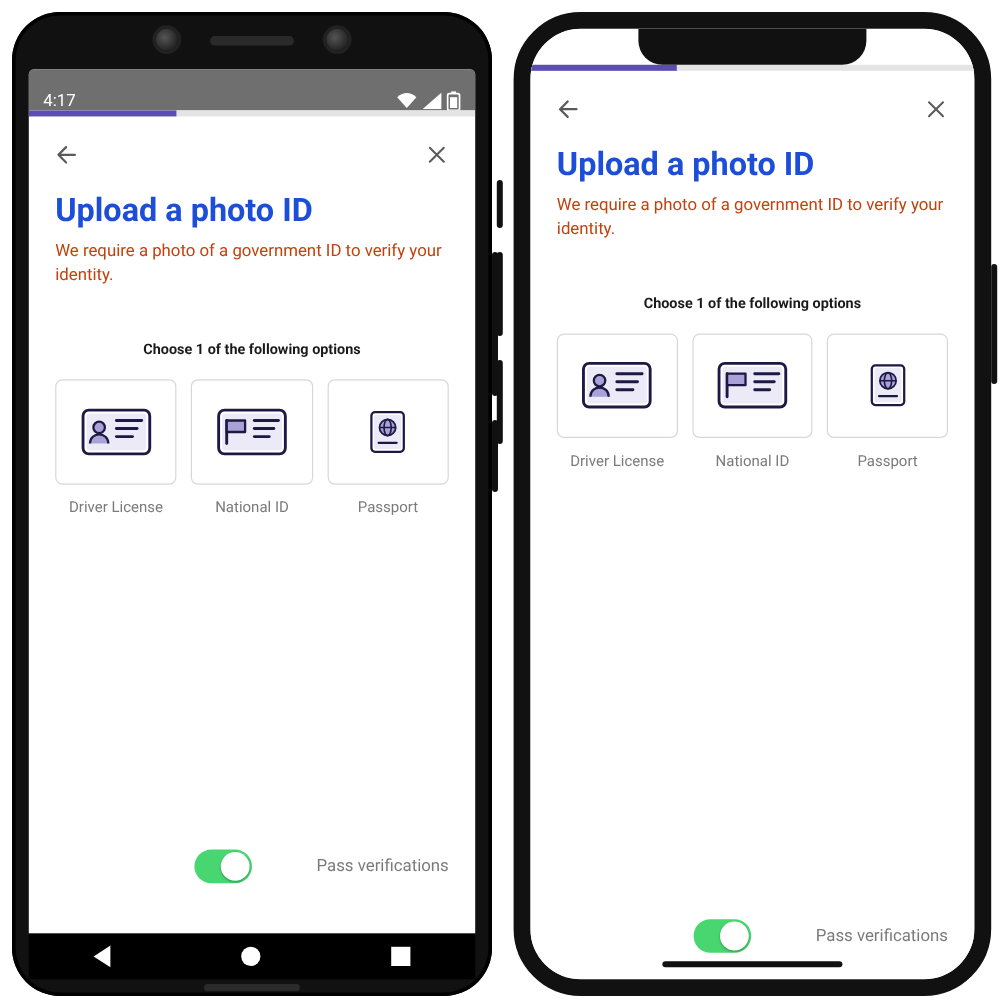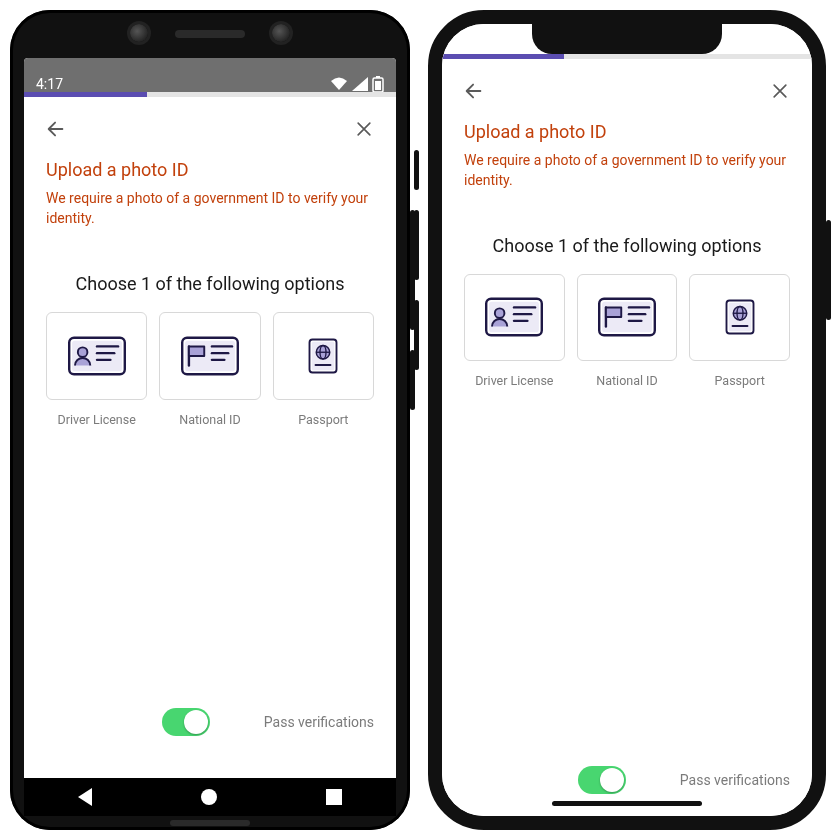"Upload a photo ID" .title { color: #c2410c -> #1d4ed8; font-size: 18px -> 27px; font-weight: 400 -> 700 }
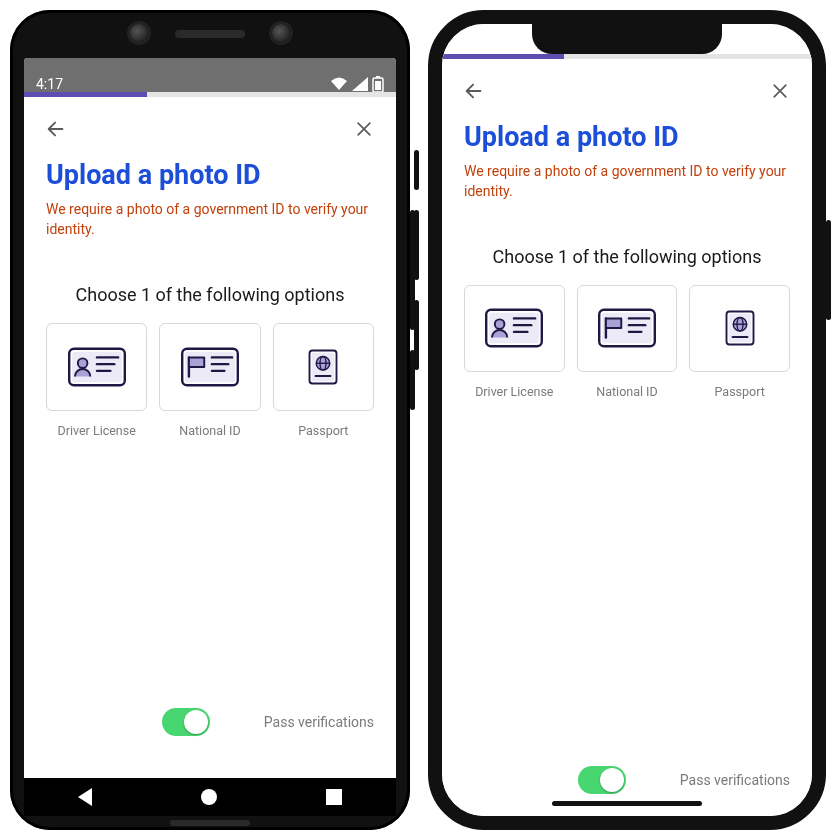"Choose 1 of the following" .choose-label { font-size: 18px -> 12px; font-weight: 400 -> 700 }
